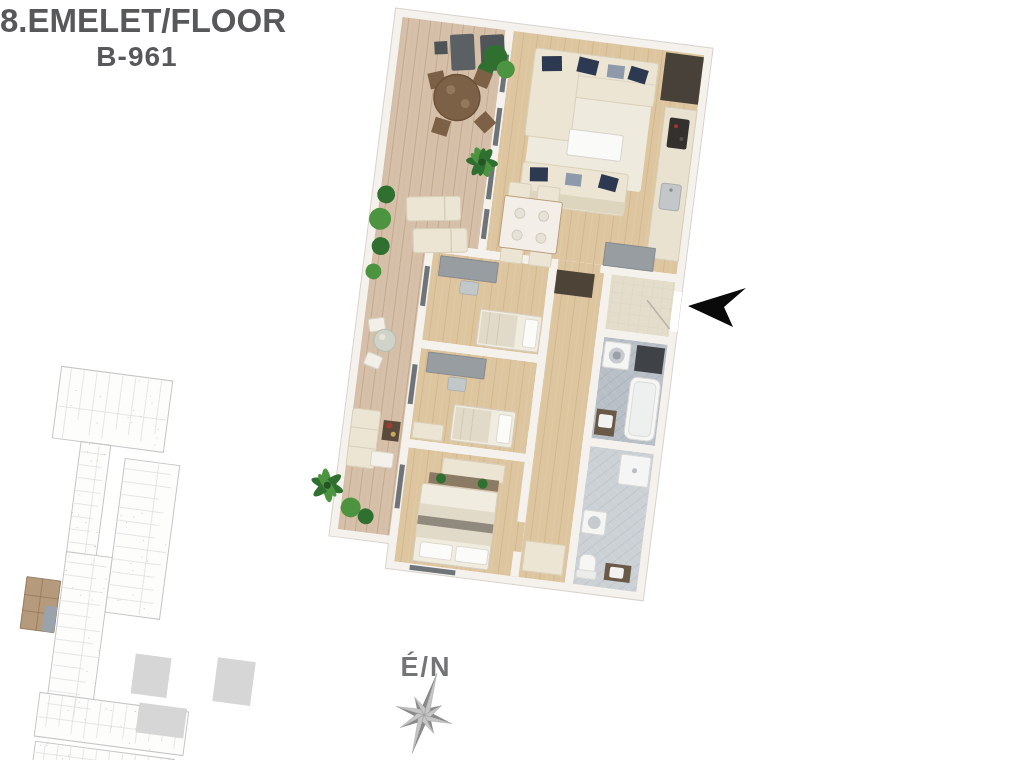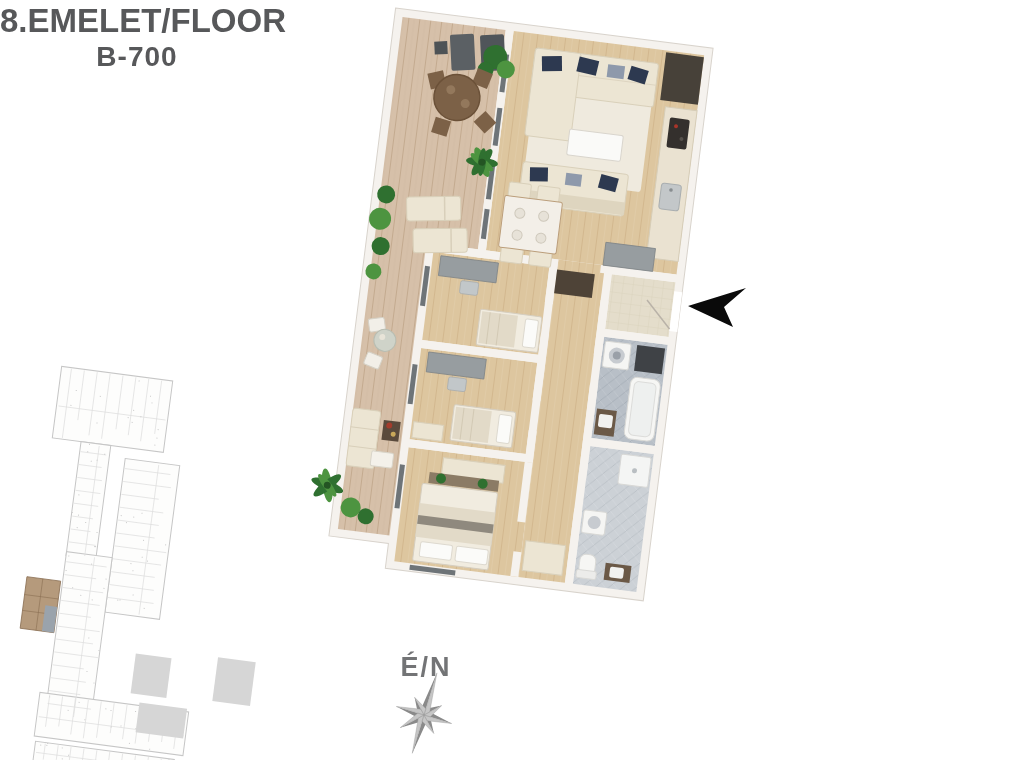"B-700" div.title-sub { text: B-700 -> B-961 }
